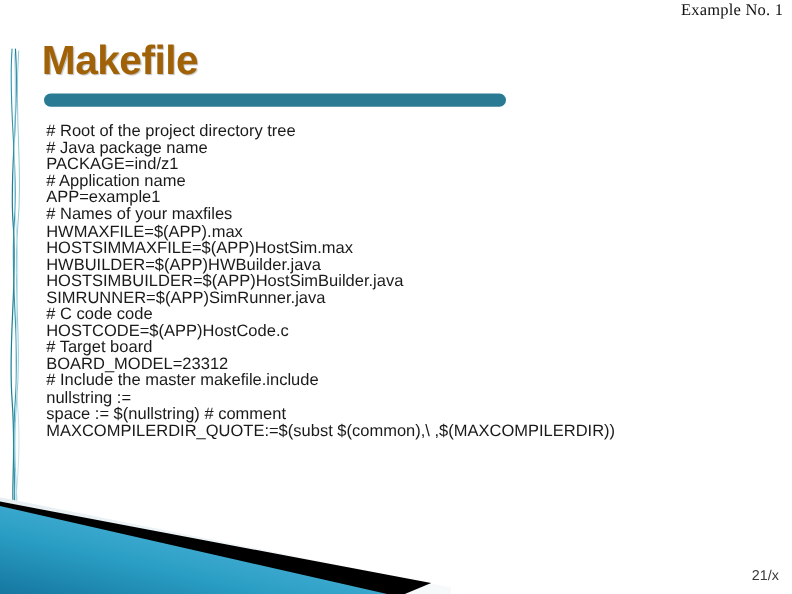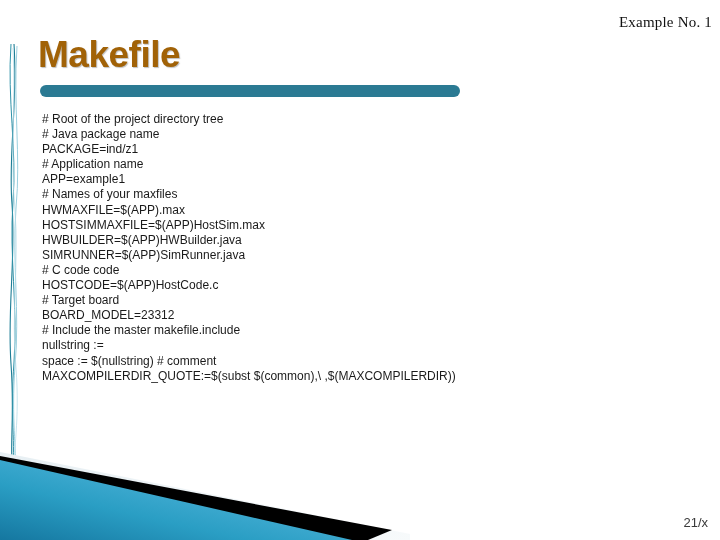"Example No. 1" .slide-header { top: 14px -> 2px }
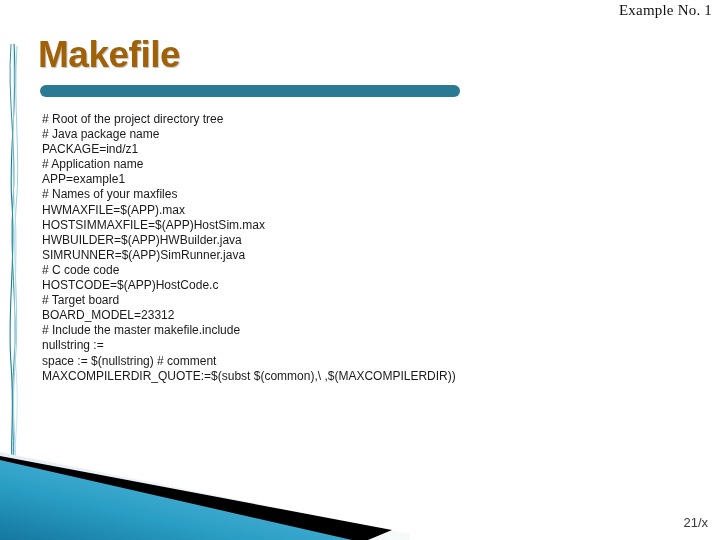"# Root of the project" .code-line { font-size: 12px -> 15px }
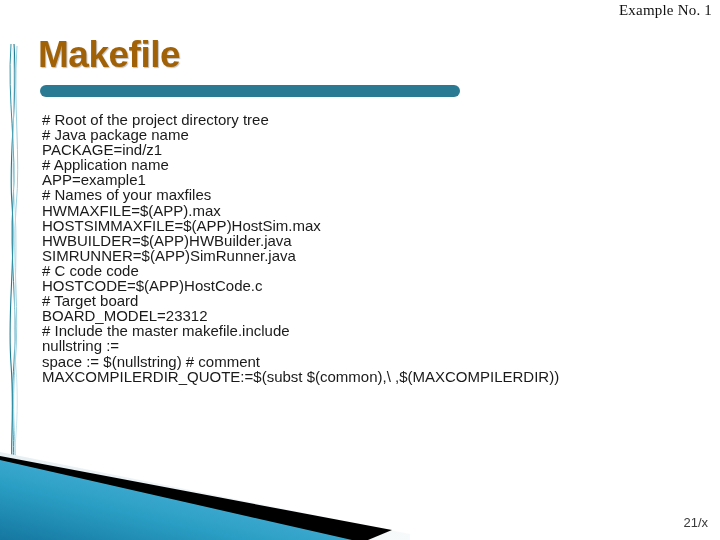"HOSTSIMBUILDER=$(APP)HostSimBuilder.java" div.code-line { html: none -> <div>HOSTSIMBUILDER=$(APP)HostSimBuilder.java</div> }
